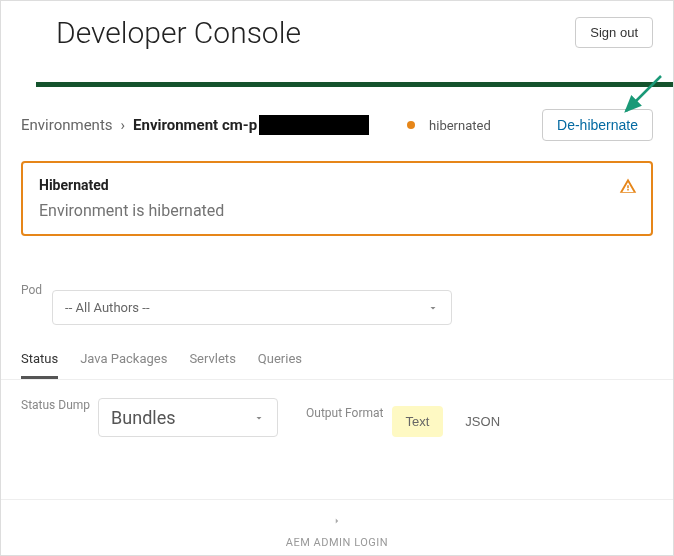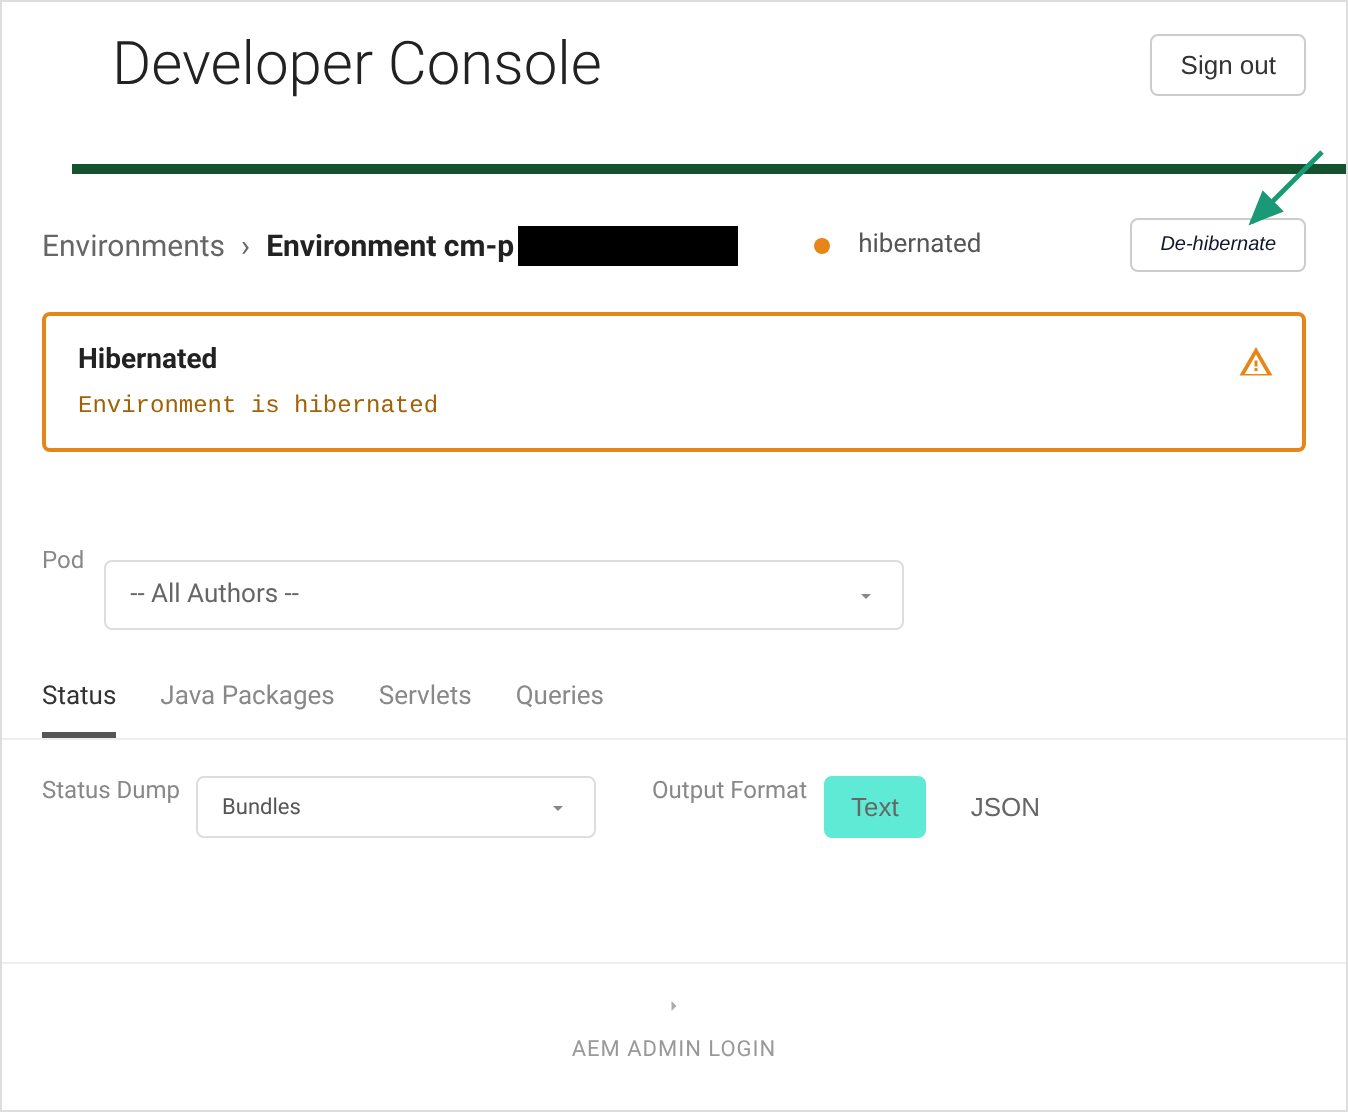"De-hibernate" .dehibernate-btn { color: #0f172a -> #0369a1; font-size: 10px -> 14px; font-style: italic -> none }
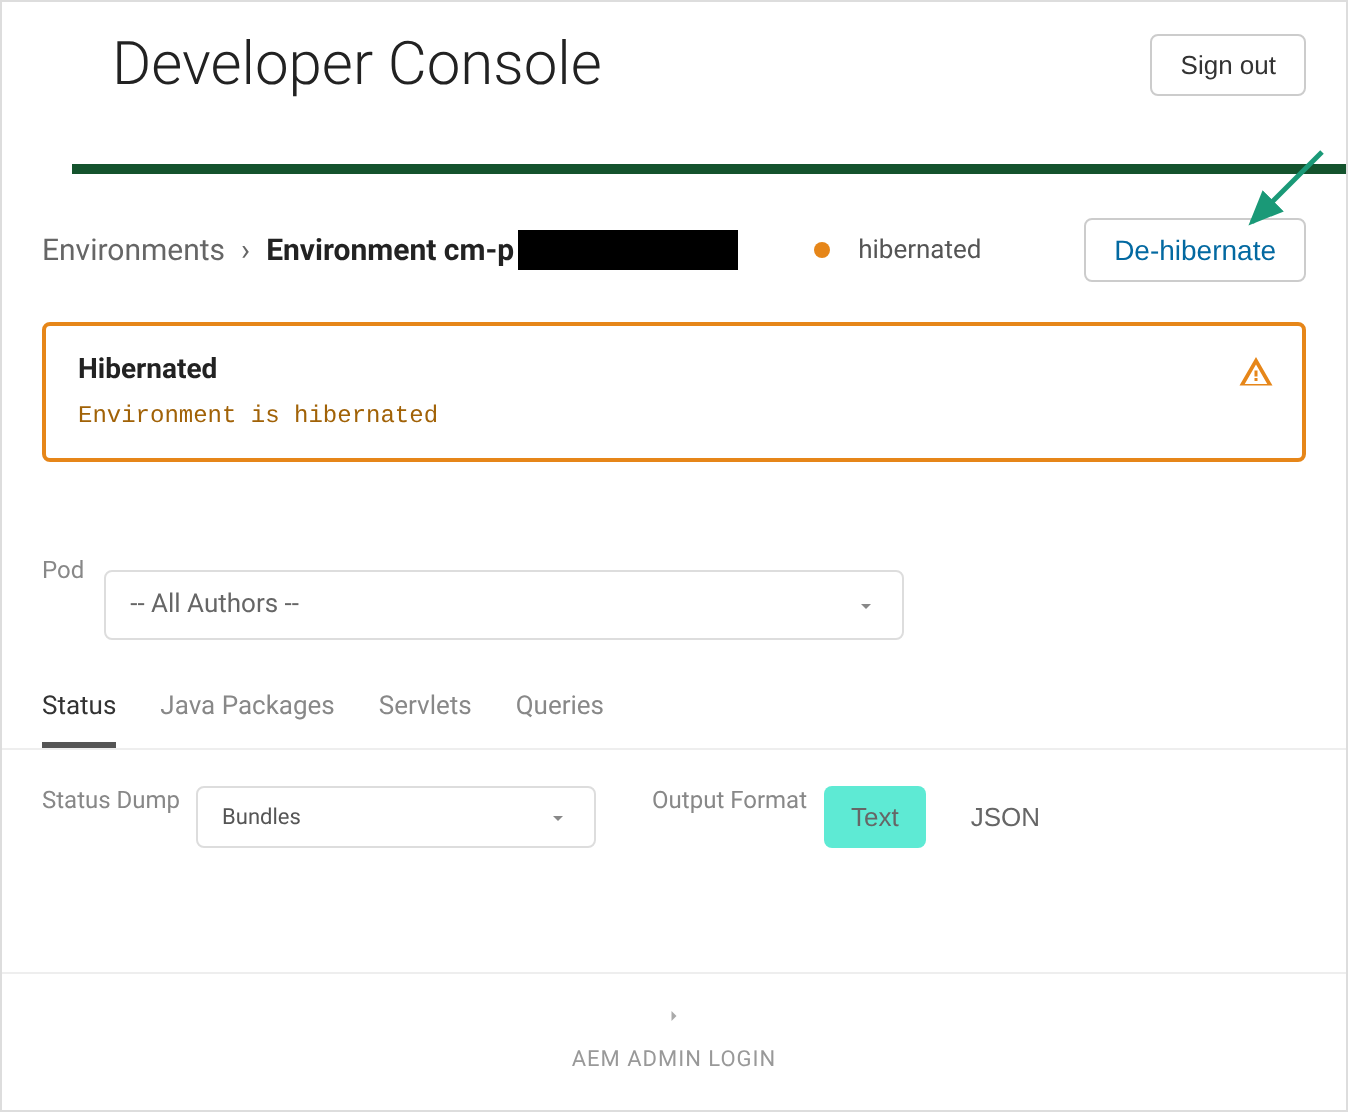"Environment is hibernated" .alert-msg { color: #a16207 -> #737373; font-family: Liberation Mono, monospace -> none; font-size: 12px -> 16px }
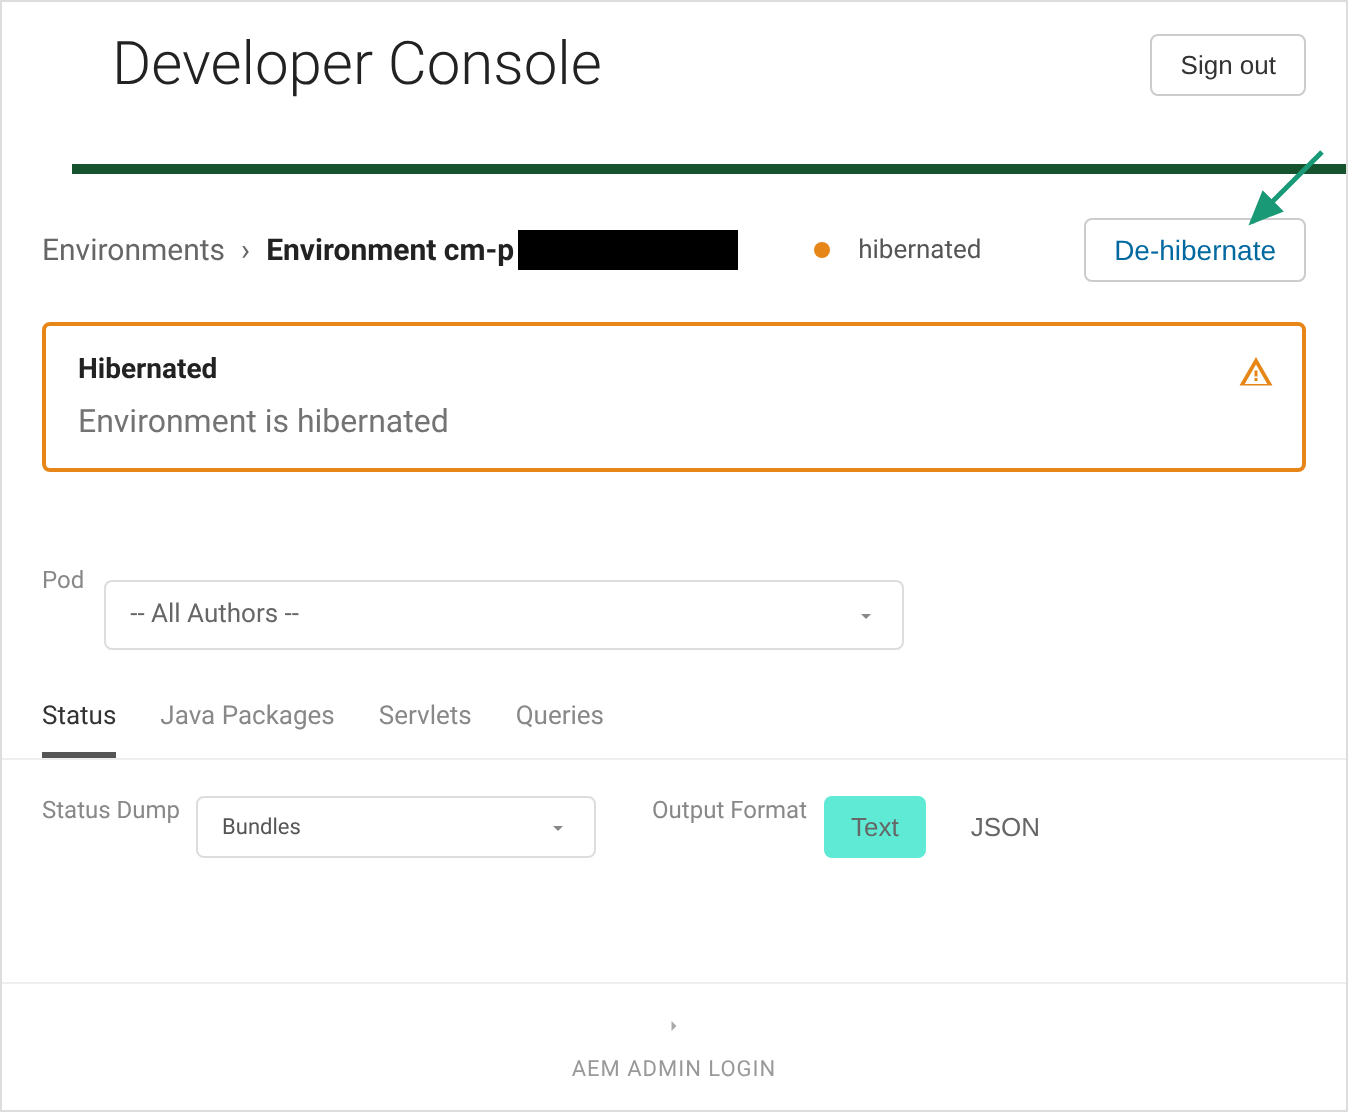"Bundles" .dropdown { font-size: 11px -> 18px; width: 200px -> 180px }
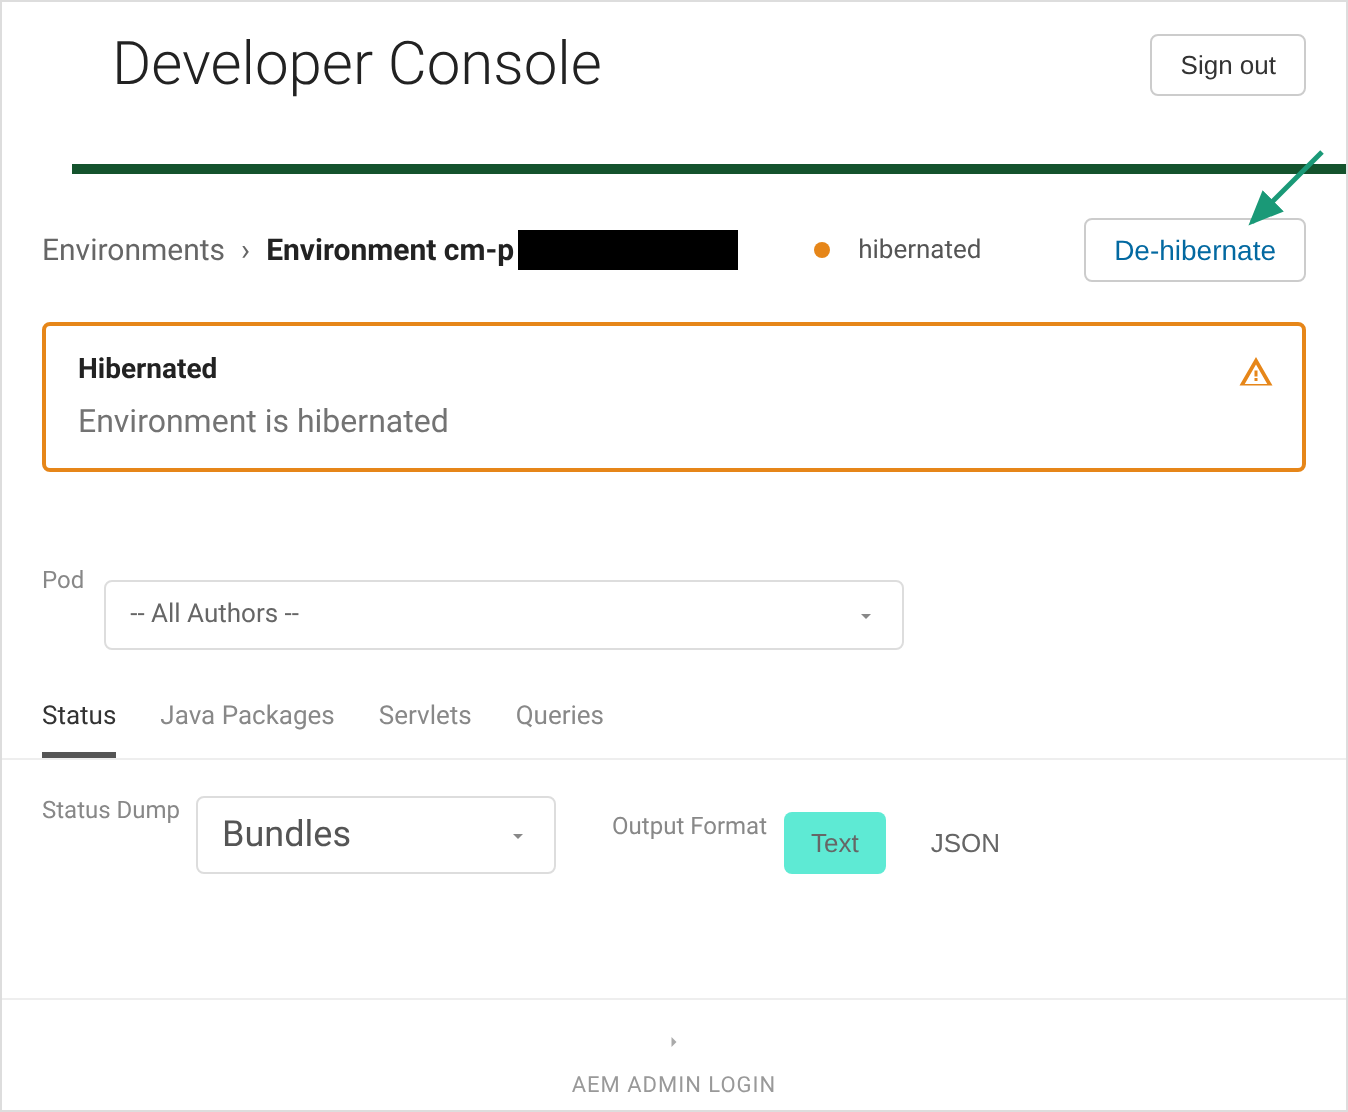"Text" .format-btn { background: #5eead4 -> #fef9c3 }
